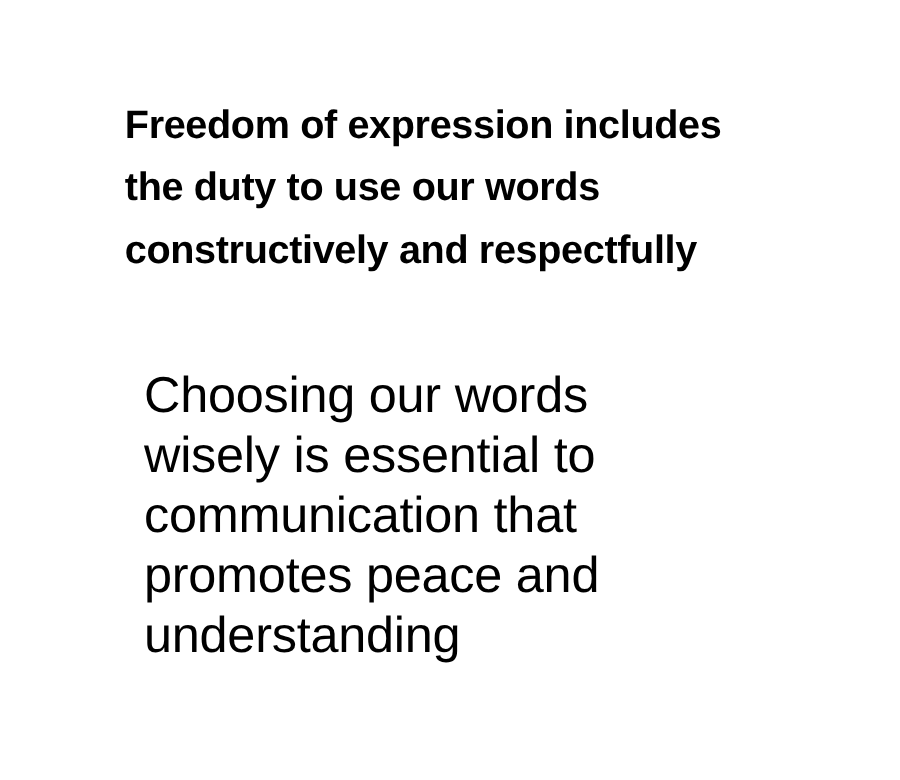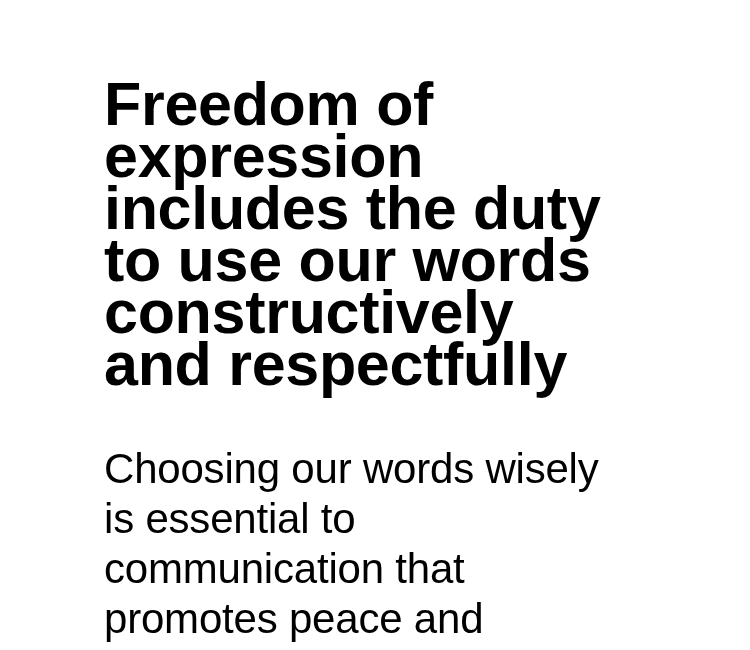"Freedom of expression includes the" .headline { font-size: 61px -> 33px }
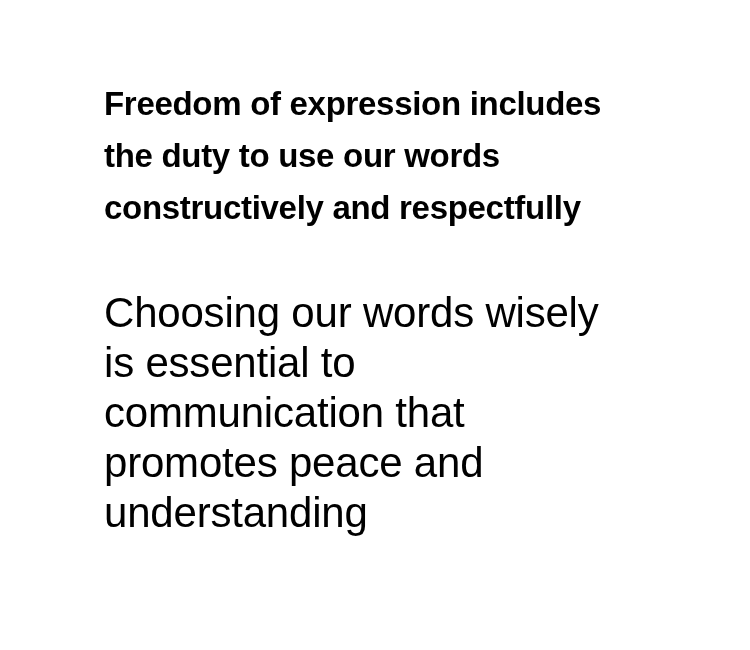"Choosing our words wisely is" .subhead { margin: 0 -> 16px }
